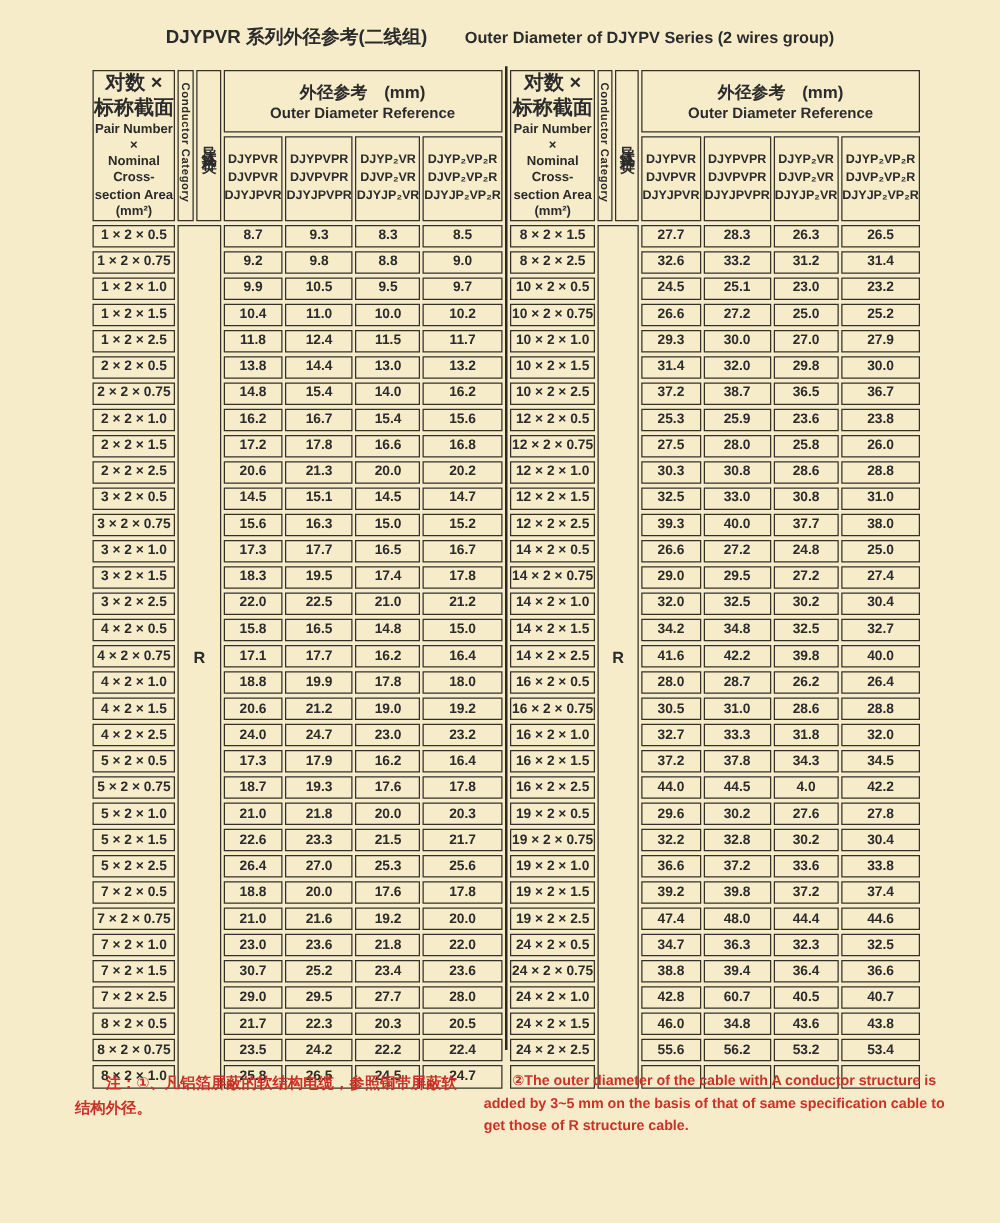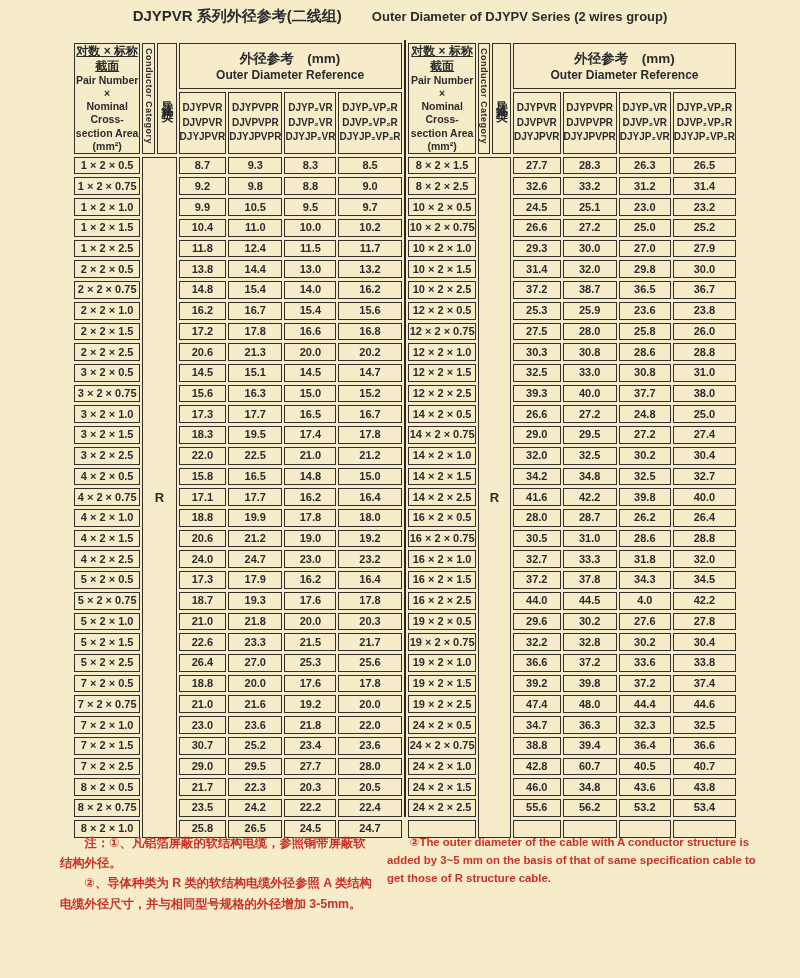"DJYPVR 系列外径参考(二线组) Outer Diameter of" .title-row { padding-top: 7px -> 20px }
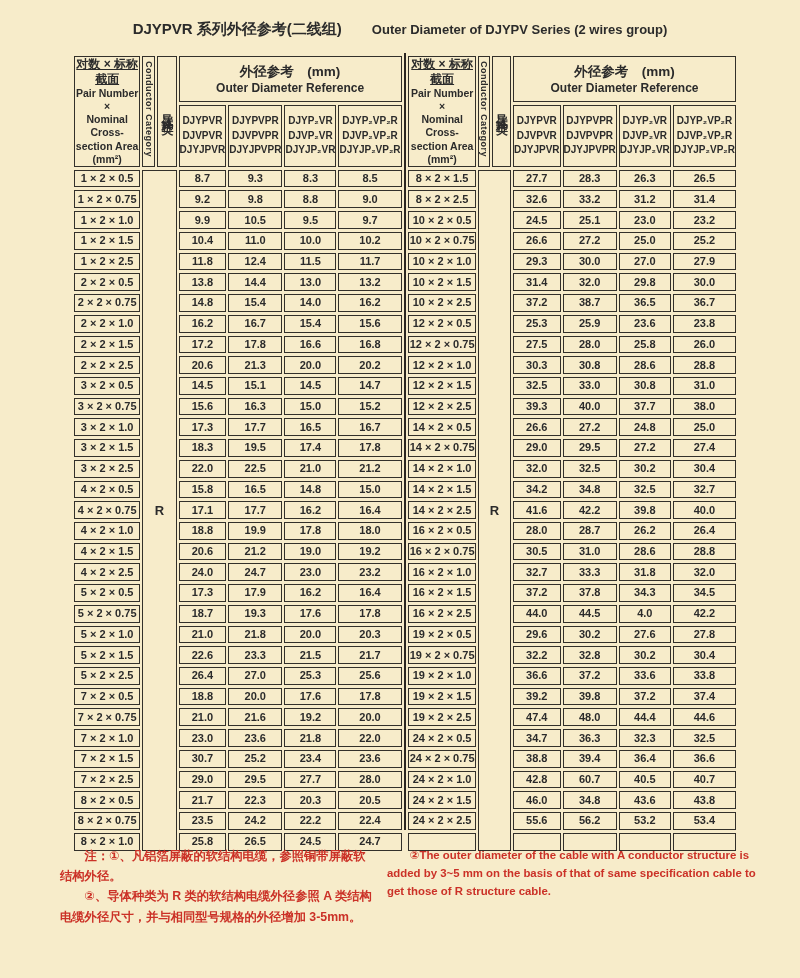"对数 × 标称截面" th.lblh .zh { font-size: 12px -> 16px; text-decoration: underline -> none }
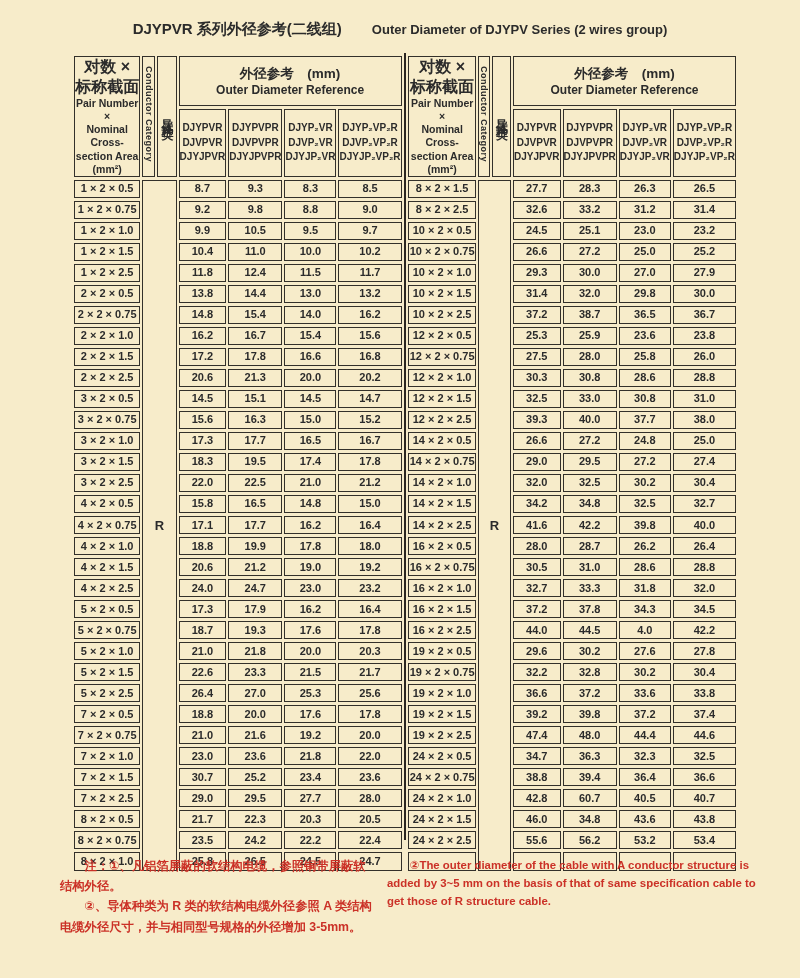"②、导体种类为 R 类的软结构电缆外径参照 A" p { html: <p>②、导体种类为 R 类的软结构电缆外径参照 A 类结构电缆外径尺寸，并与相同型号规格的外径增加 3-5mm。</p> -> none }
